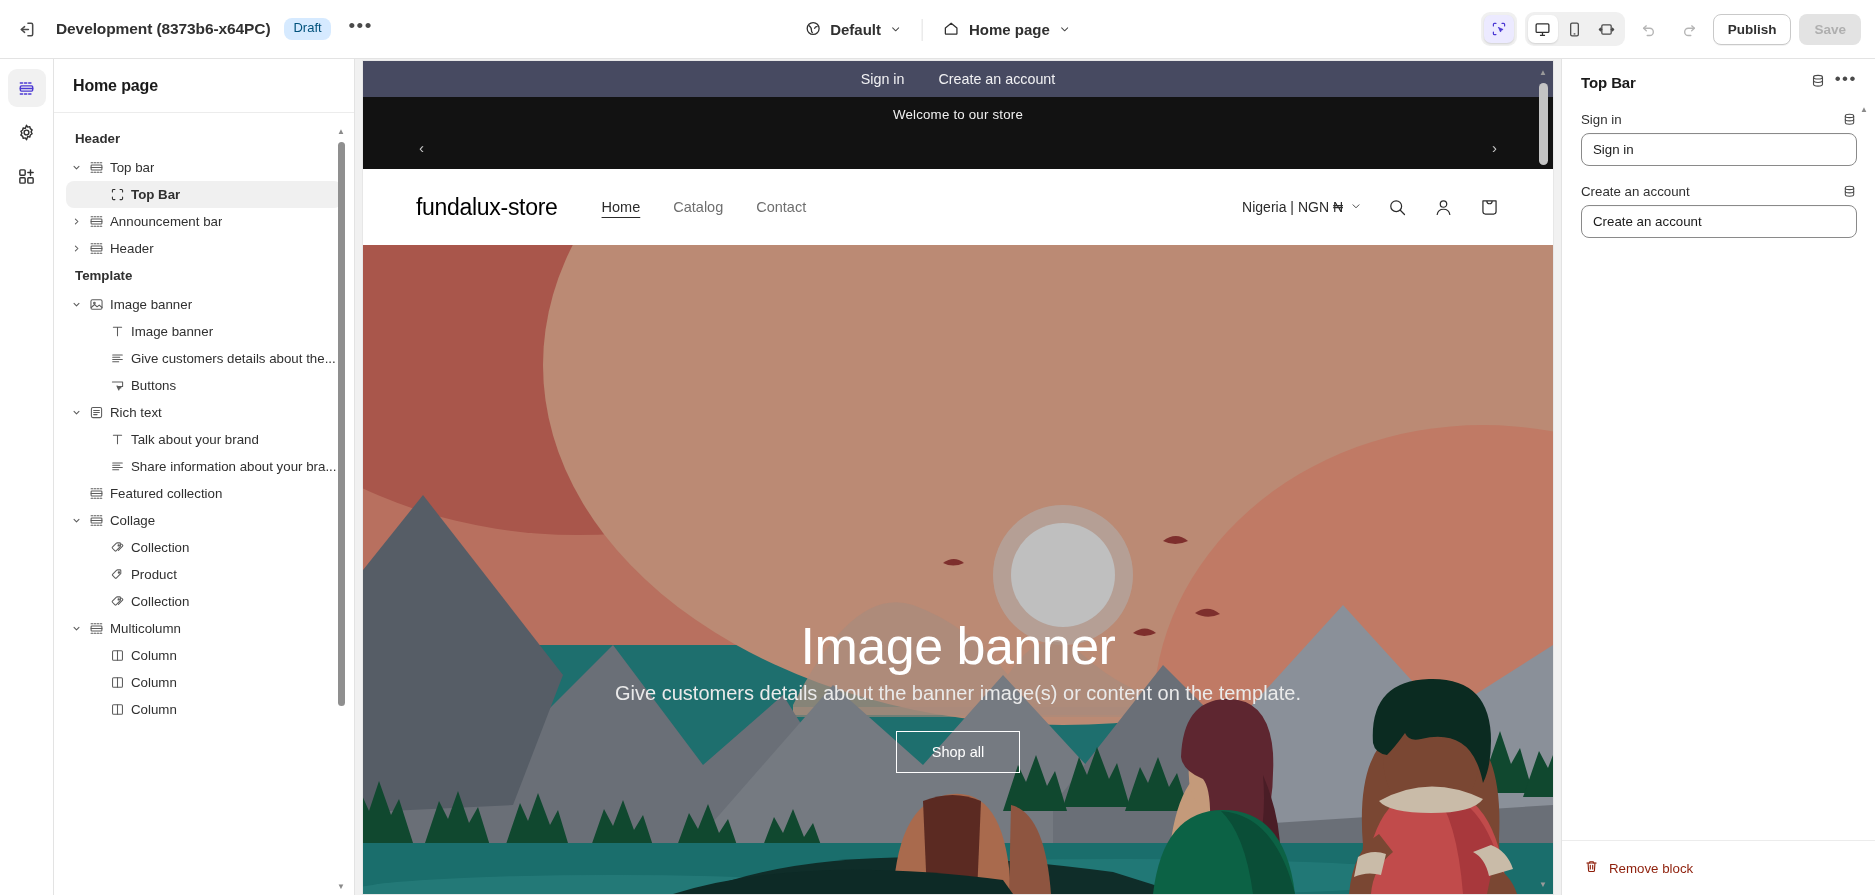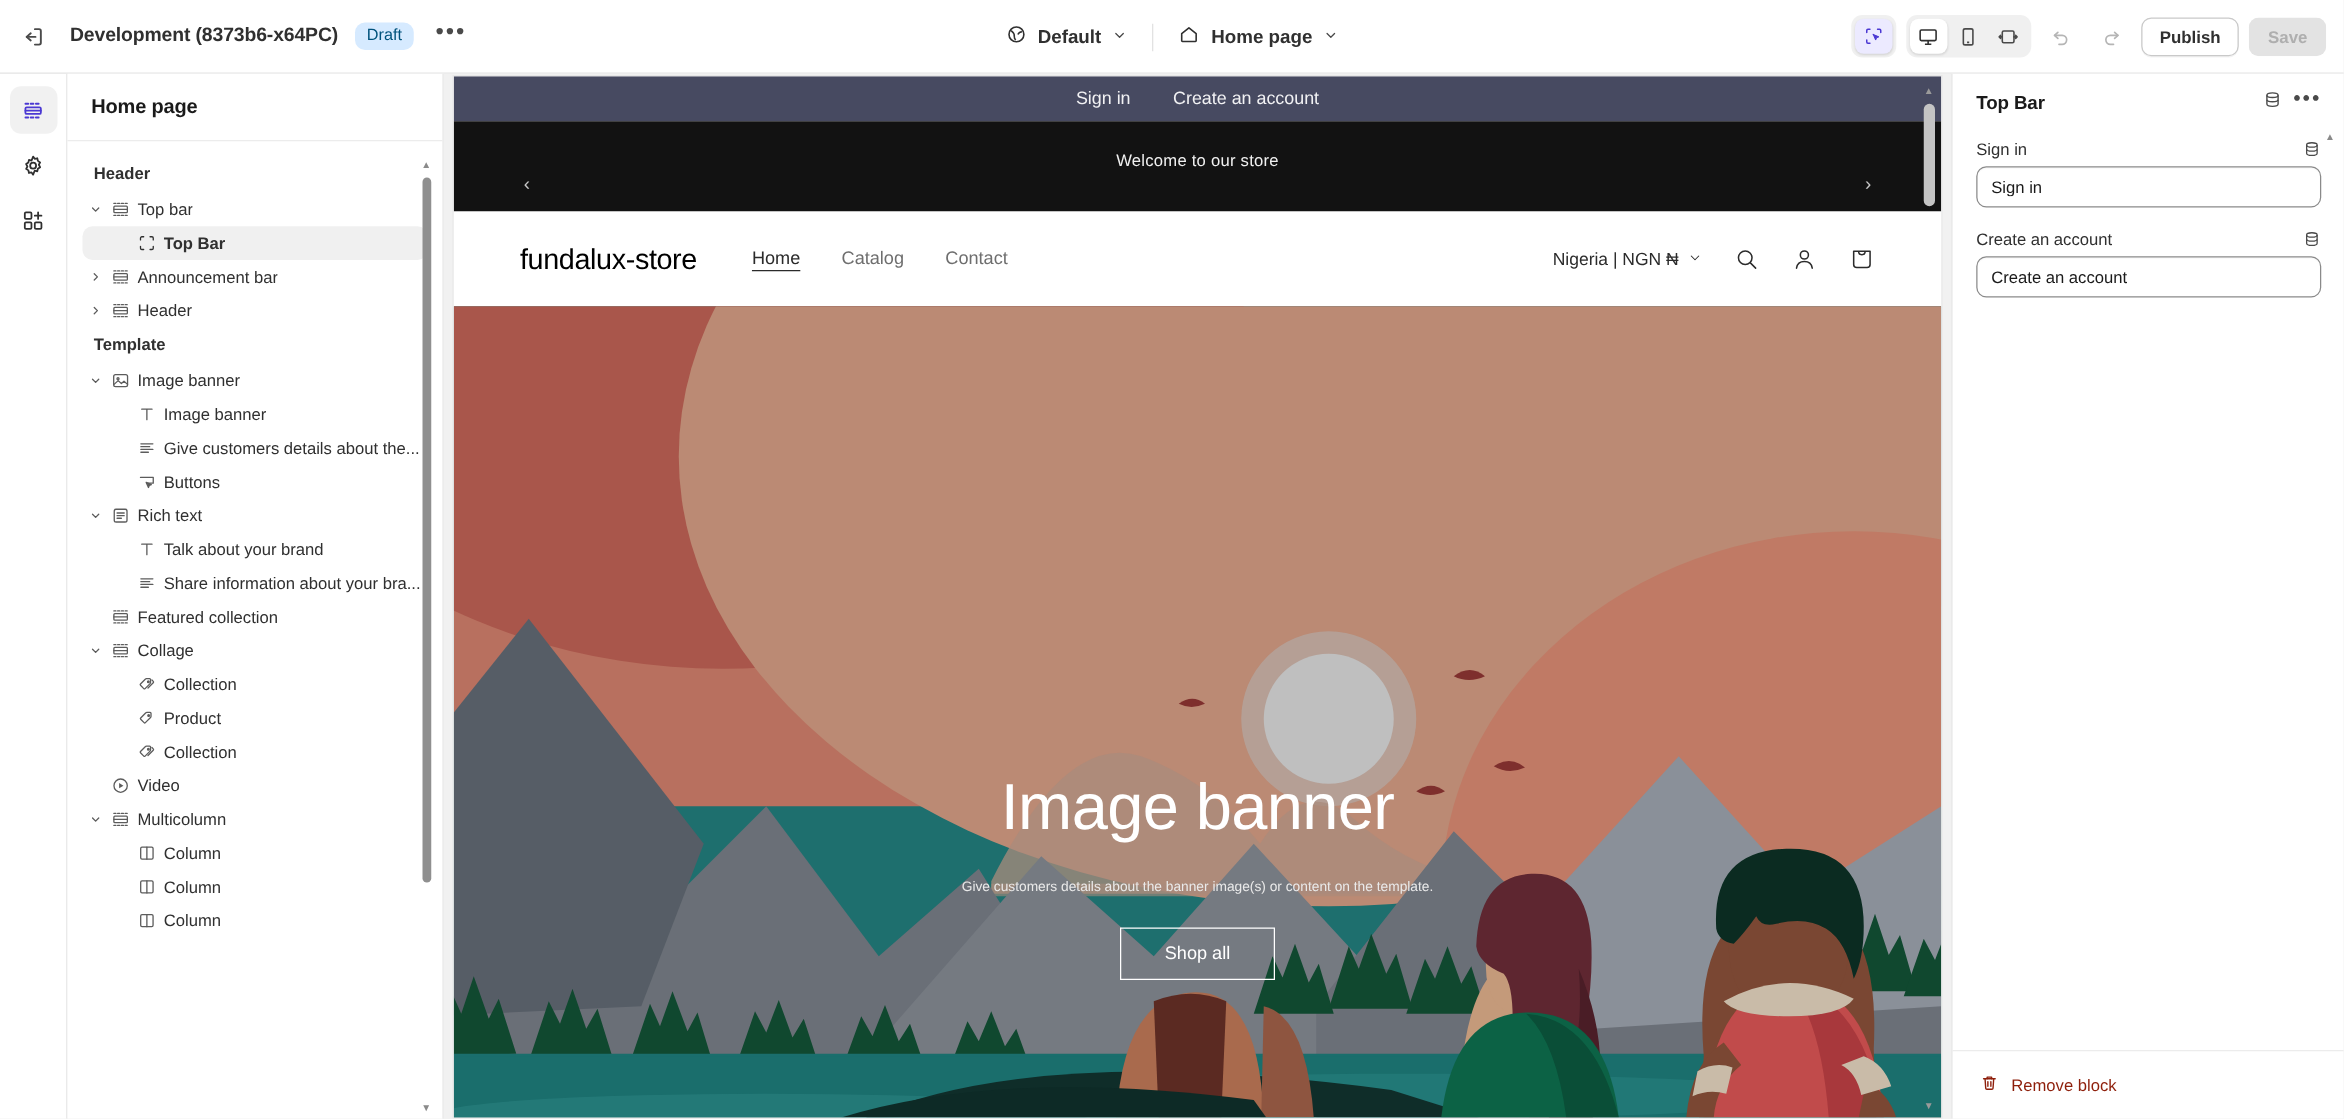"Welcome to our store" .st-ann { padding-top: 24px -> 10px }
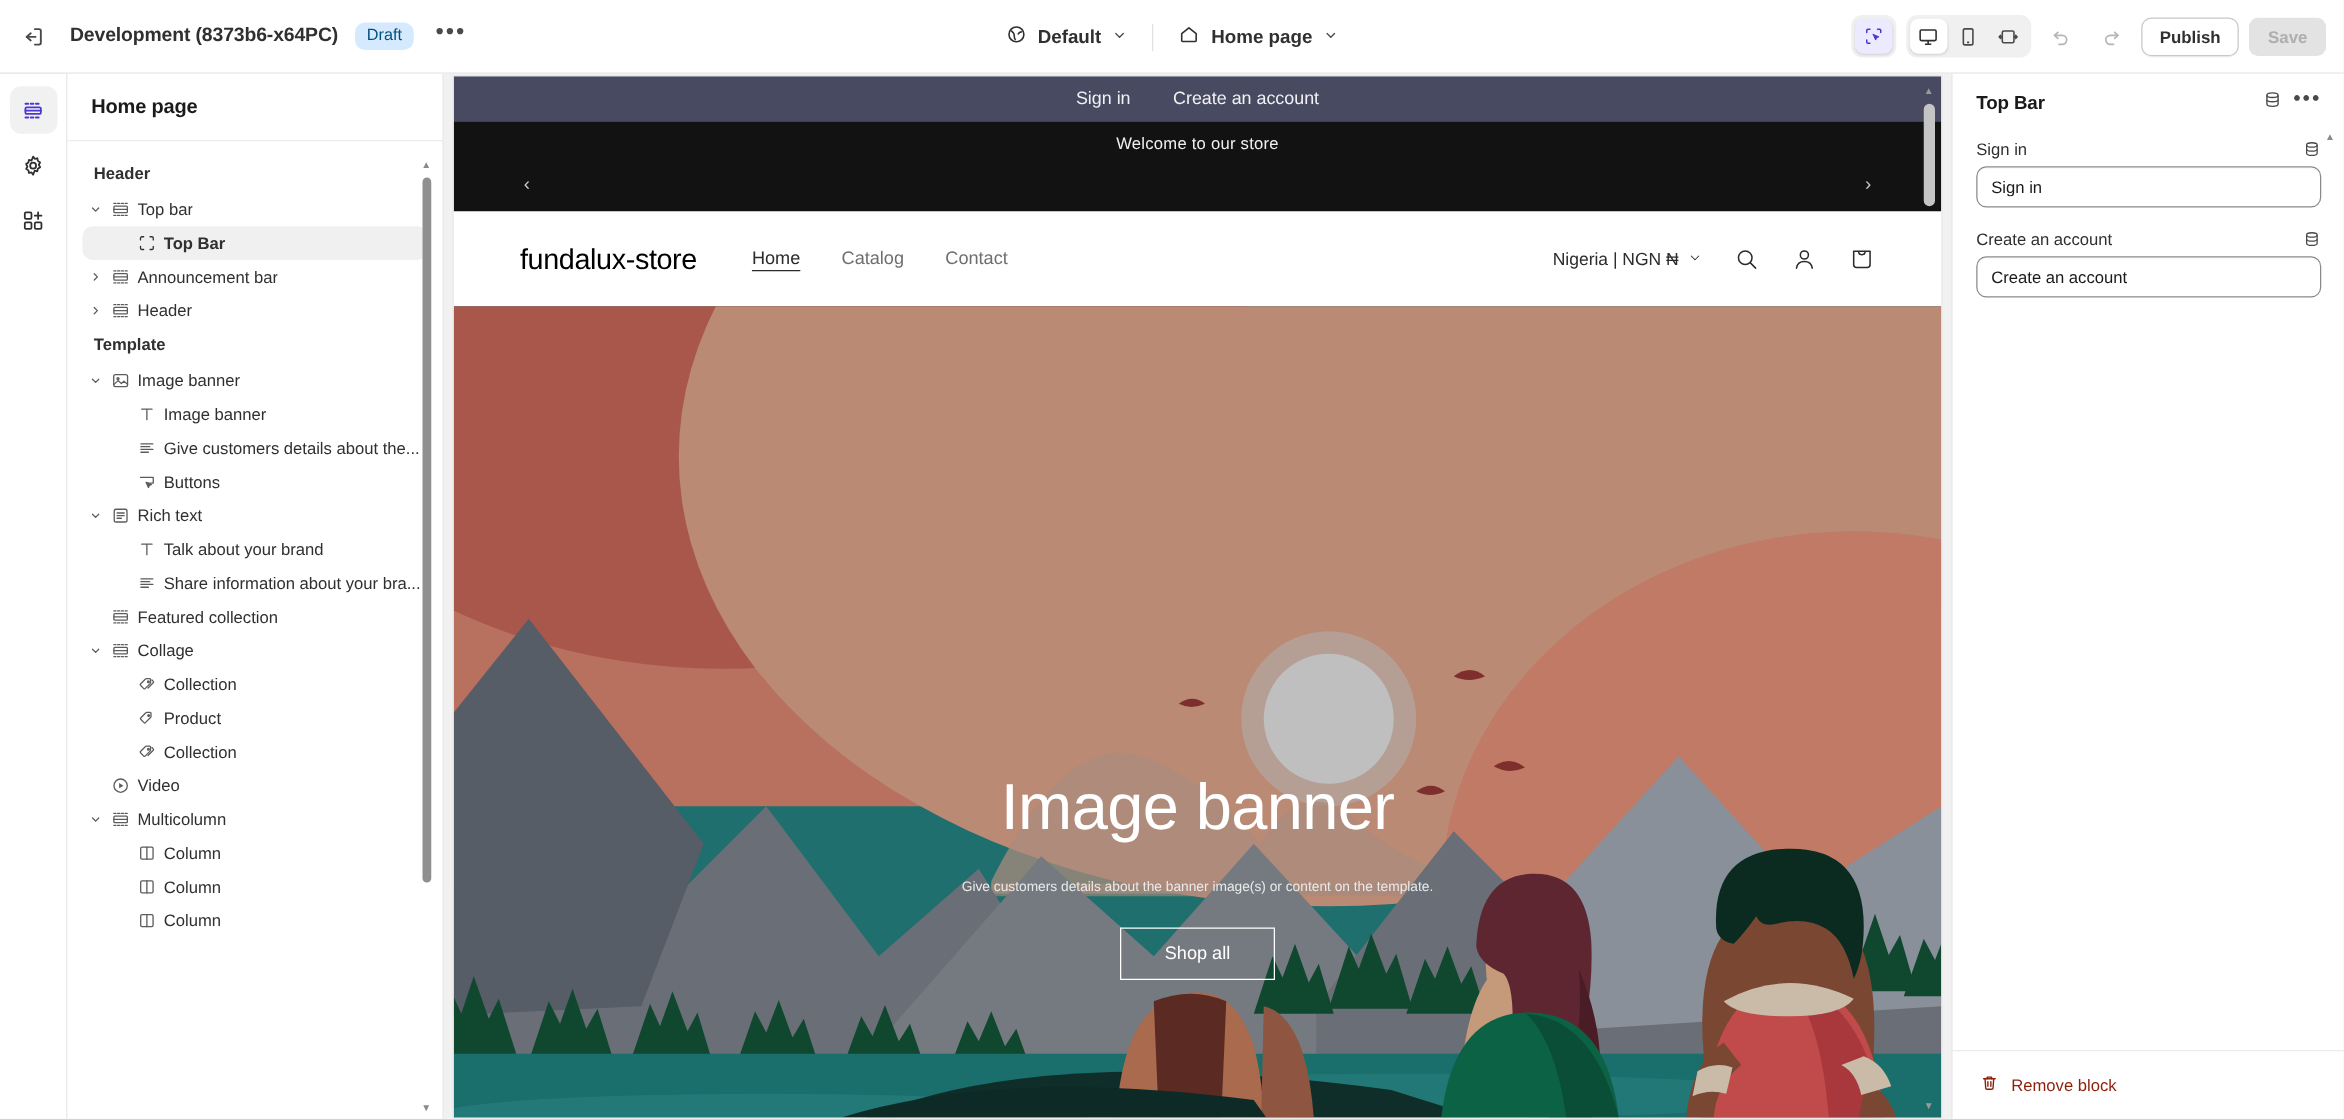"Video" div.tree-row { html: <div> <span></span> <span> <svg> <circle></circle> <path></path> </svg> </span> <span>Video</span> </div> -> none }
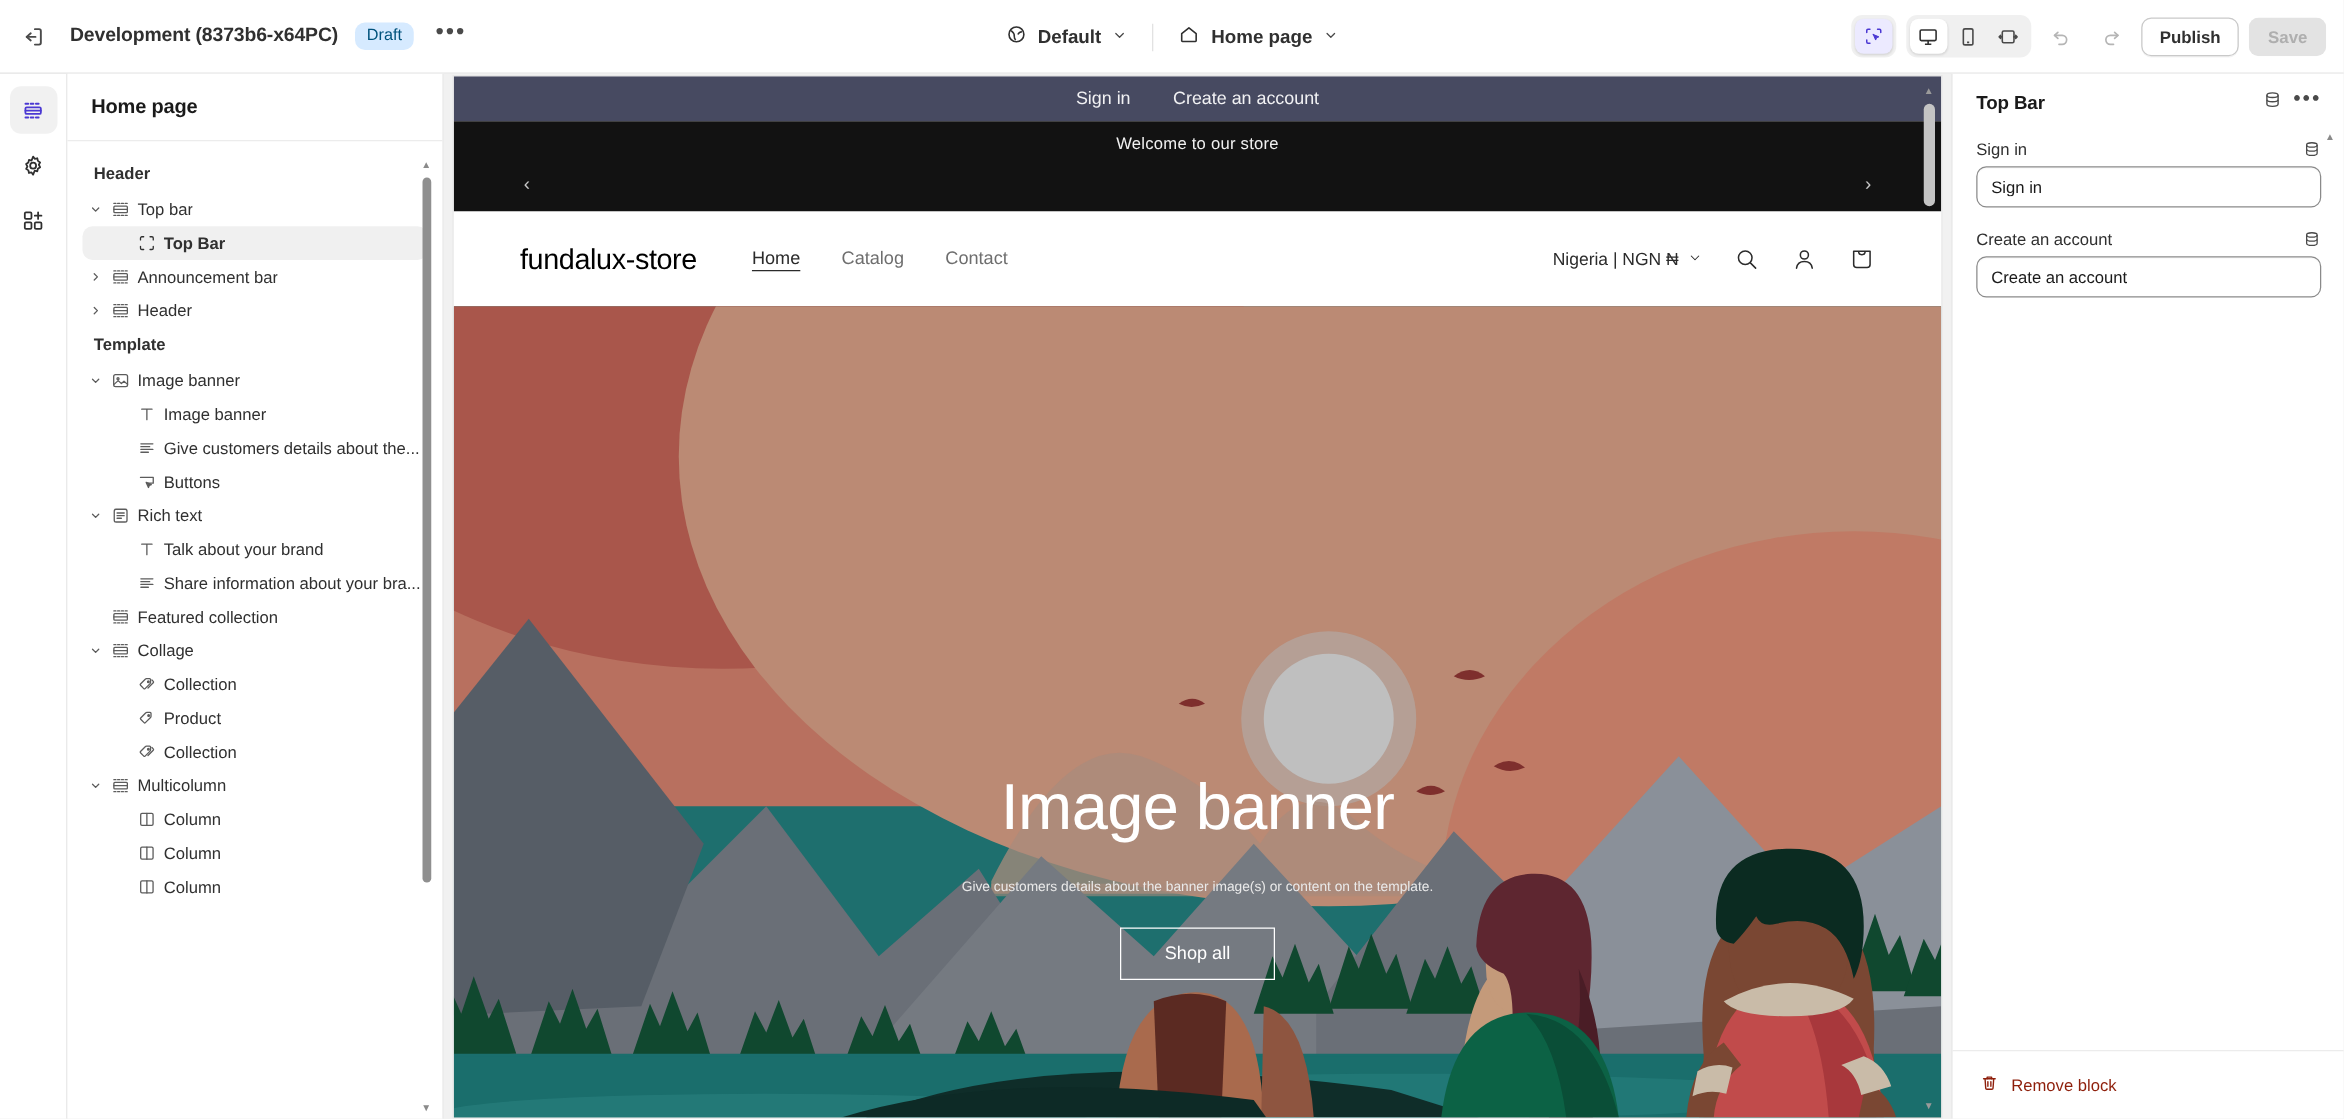"Give customers details about the" .hero-sub { font-size: 11px -> 20px; margin-top: 29px -> 7px }
